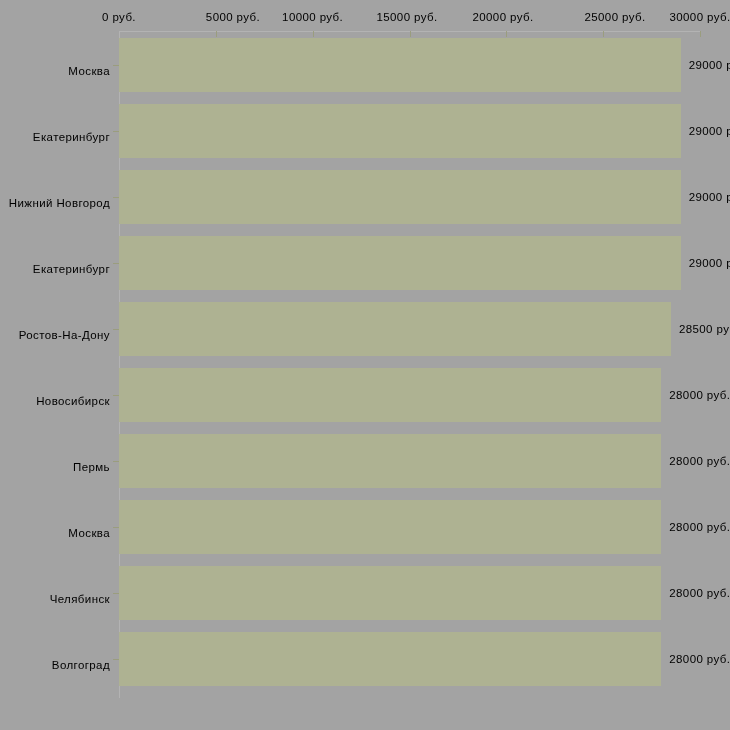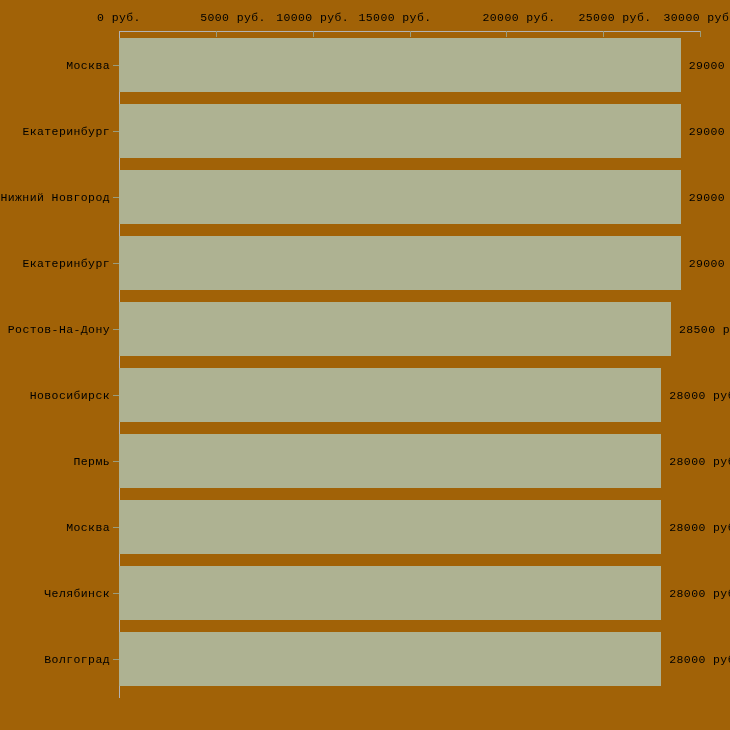"0 руб." #chart-root { background: #a16207 -> #a3a3a3; font-family: Liberation Mono, monospace -> Liberation Sans, sans-serif }
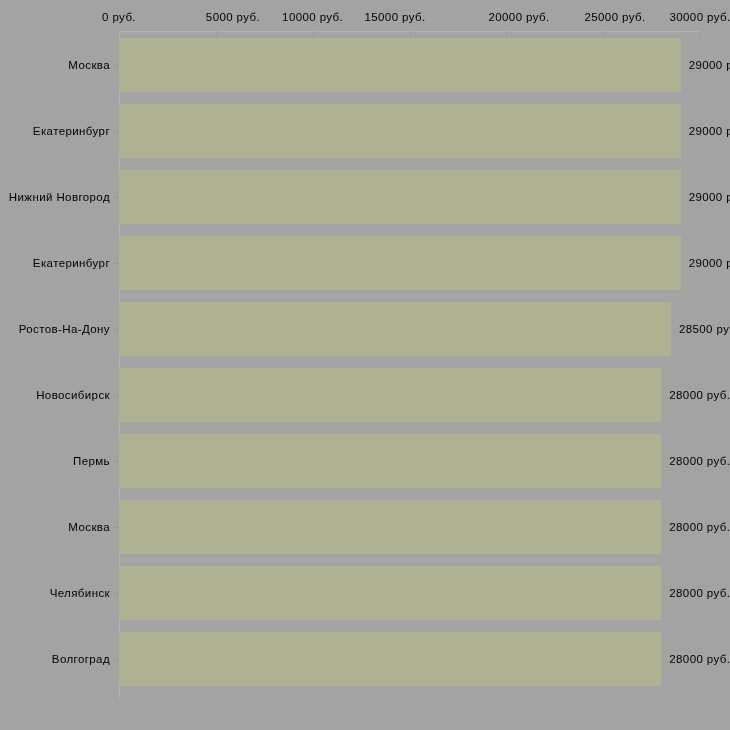"15000 руб." div.xtick-label { left: 395px -> 407px }
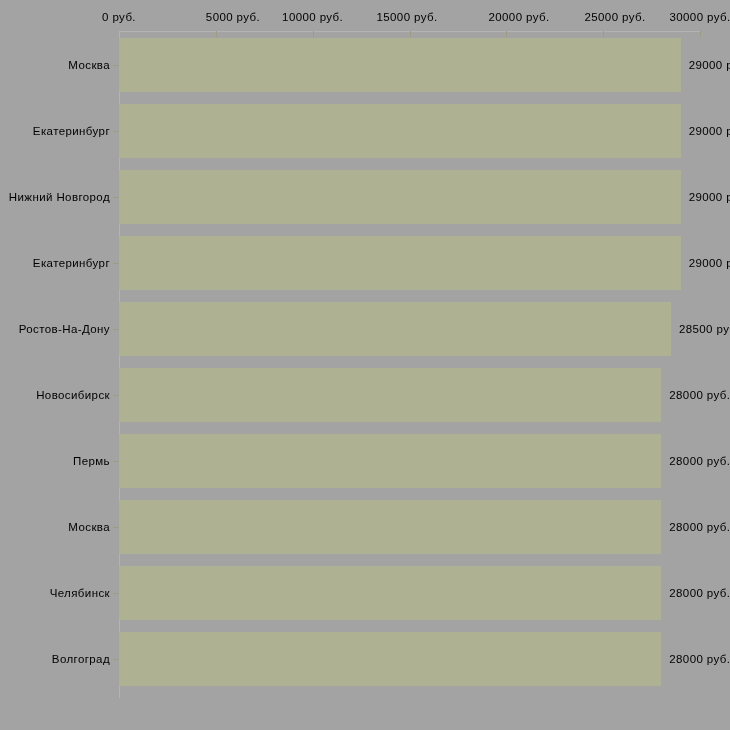"20000 руб." div.xtick-label { left: 519px -> 503px }
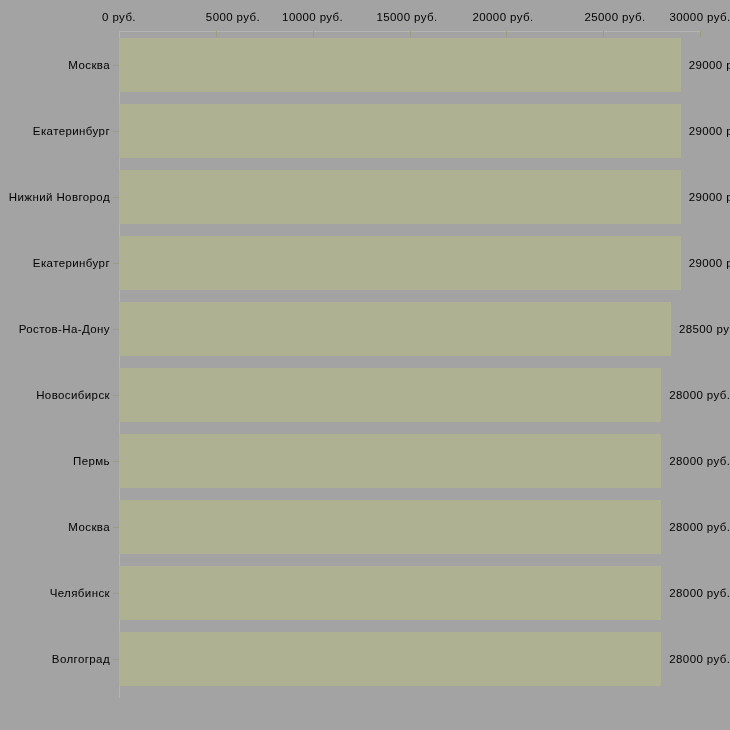"Москва" .ytick-label { margin-top: none -> 6px }
